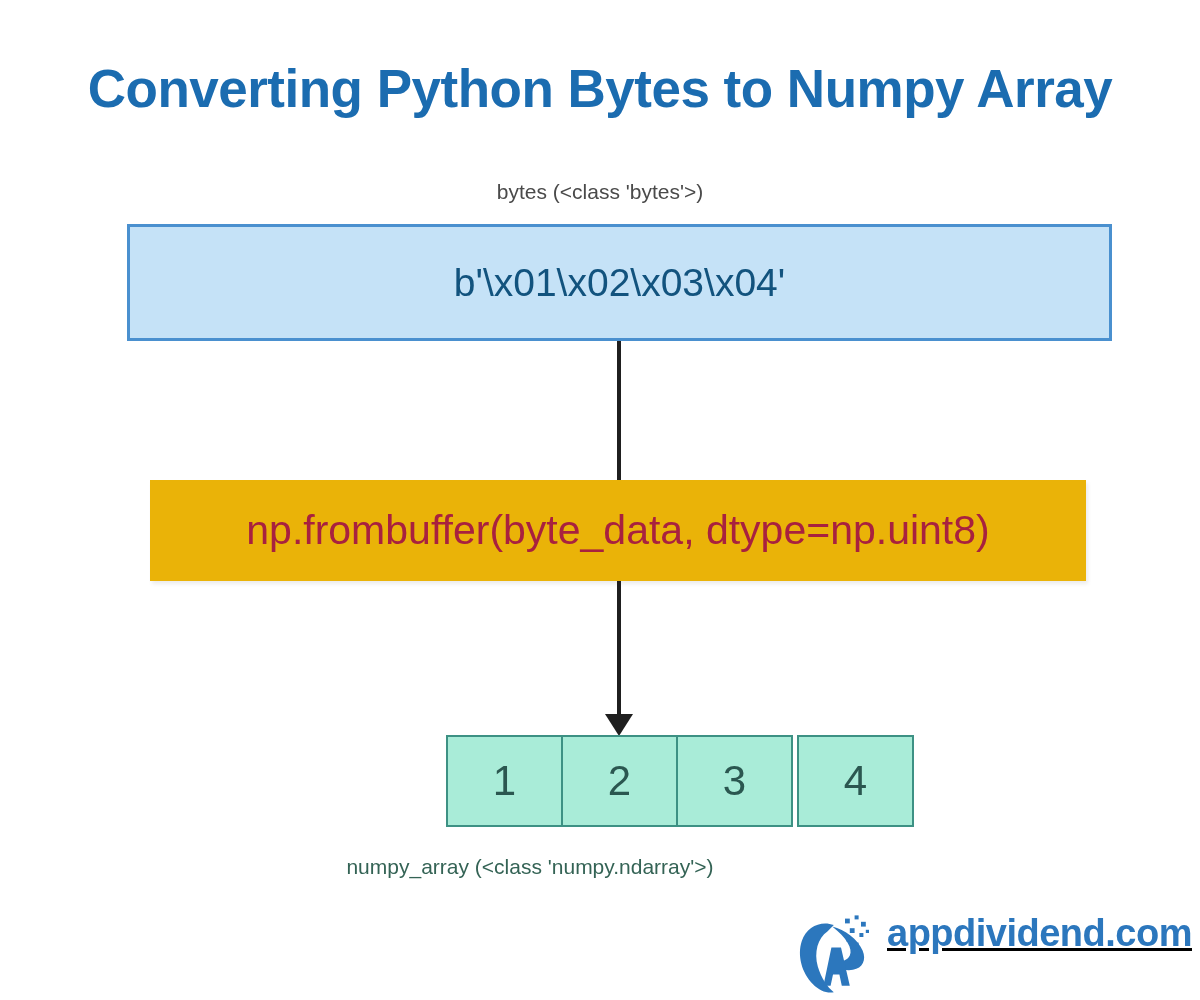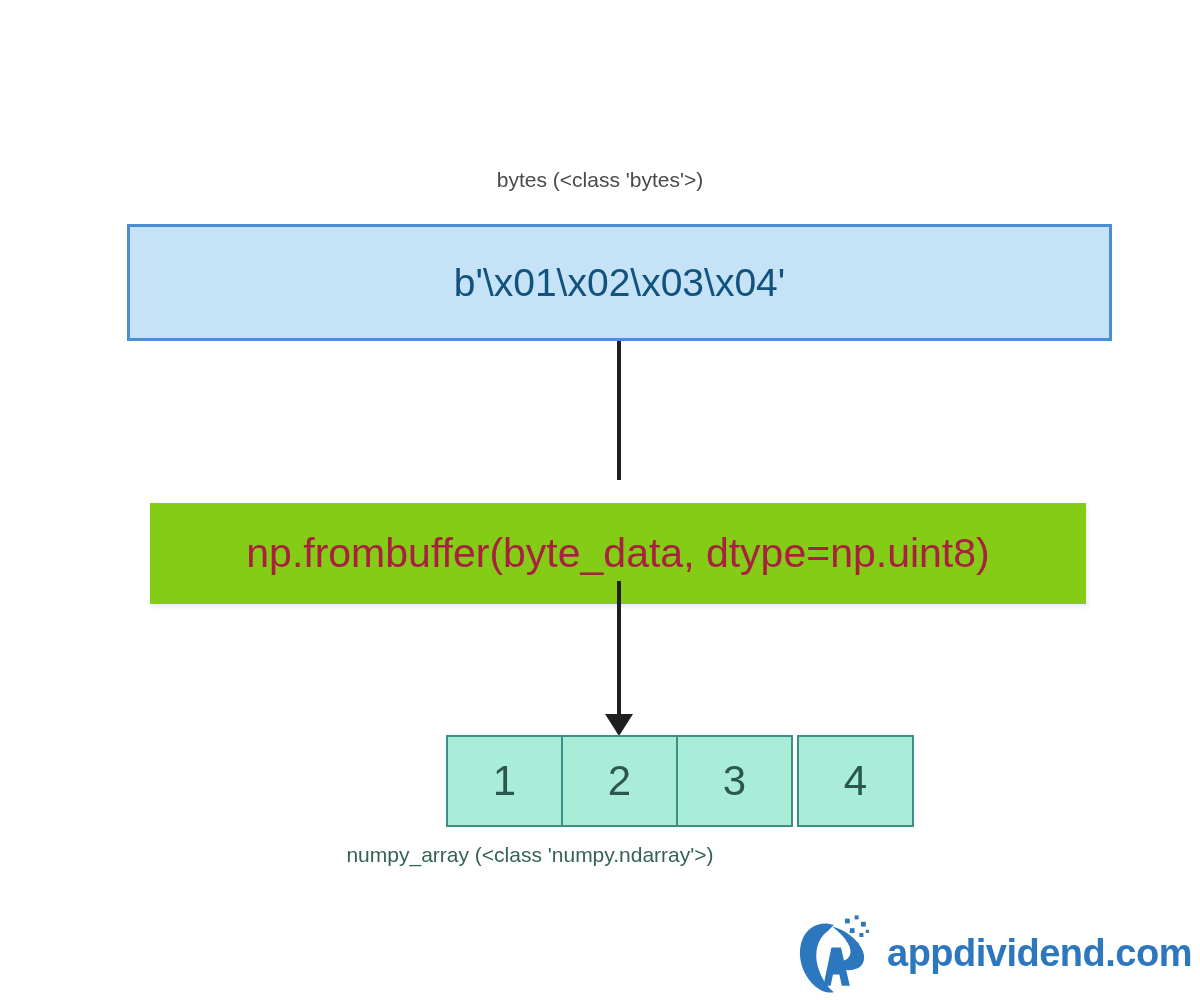"Converting Python Bytes to Numpy" div.title { html: none -> <div>Converting Python Bytes to Numpy Array</div> }
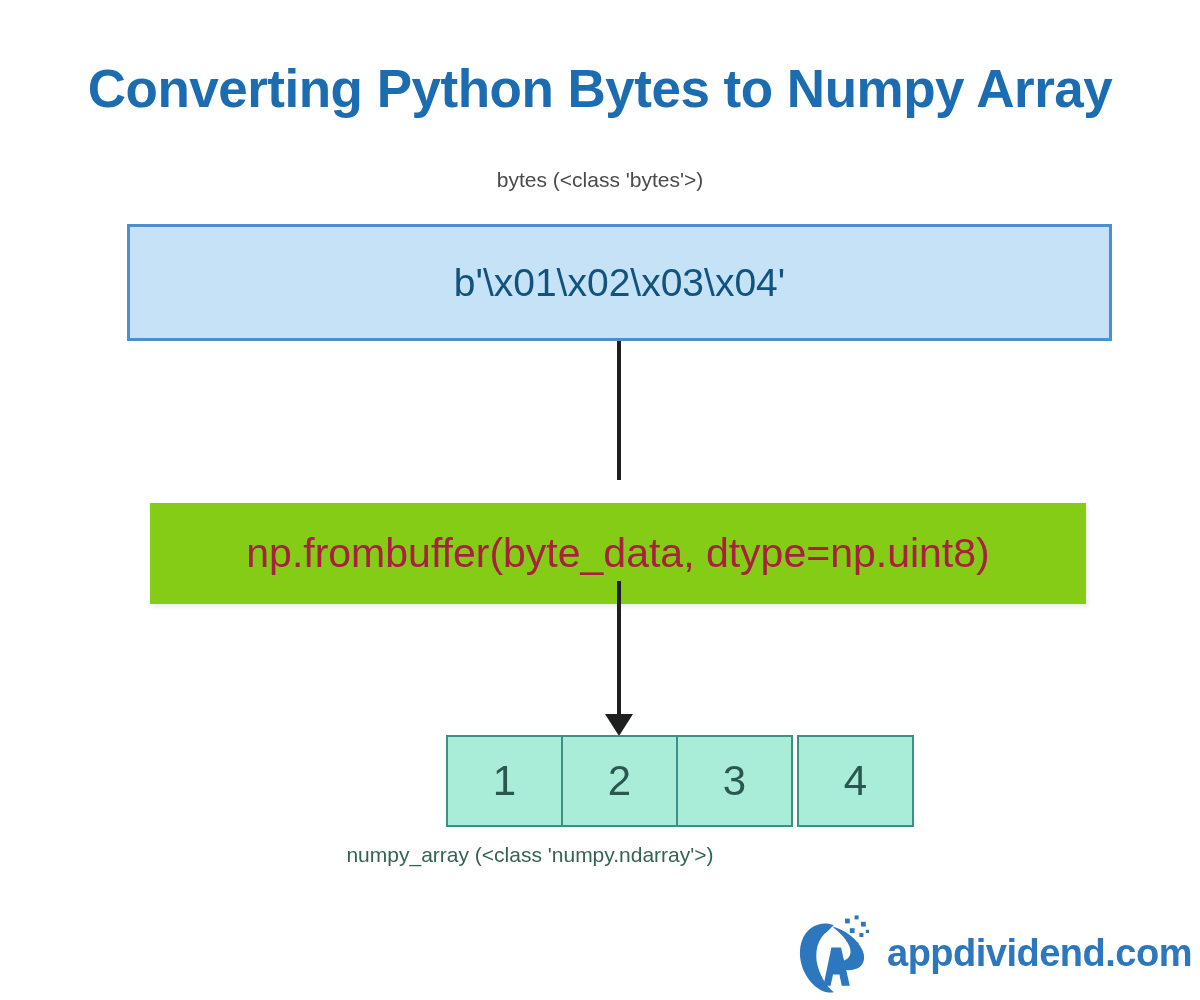"bytes (<class 'bytes'>)" .caption { margin-top: none -> 12px }
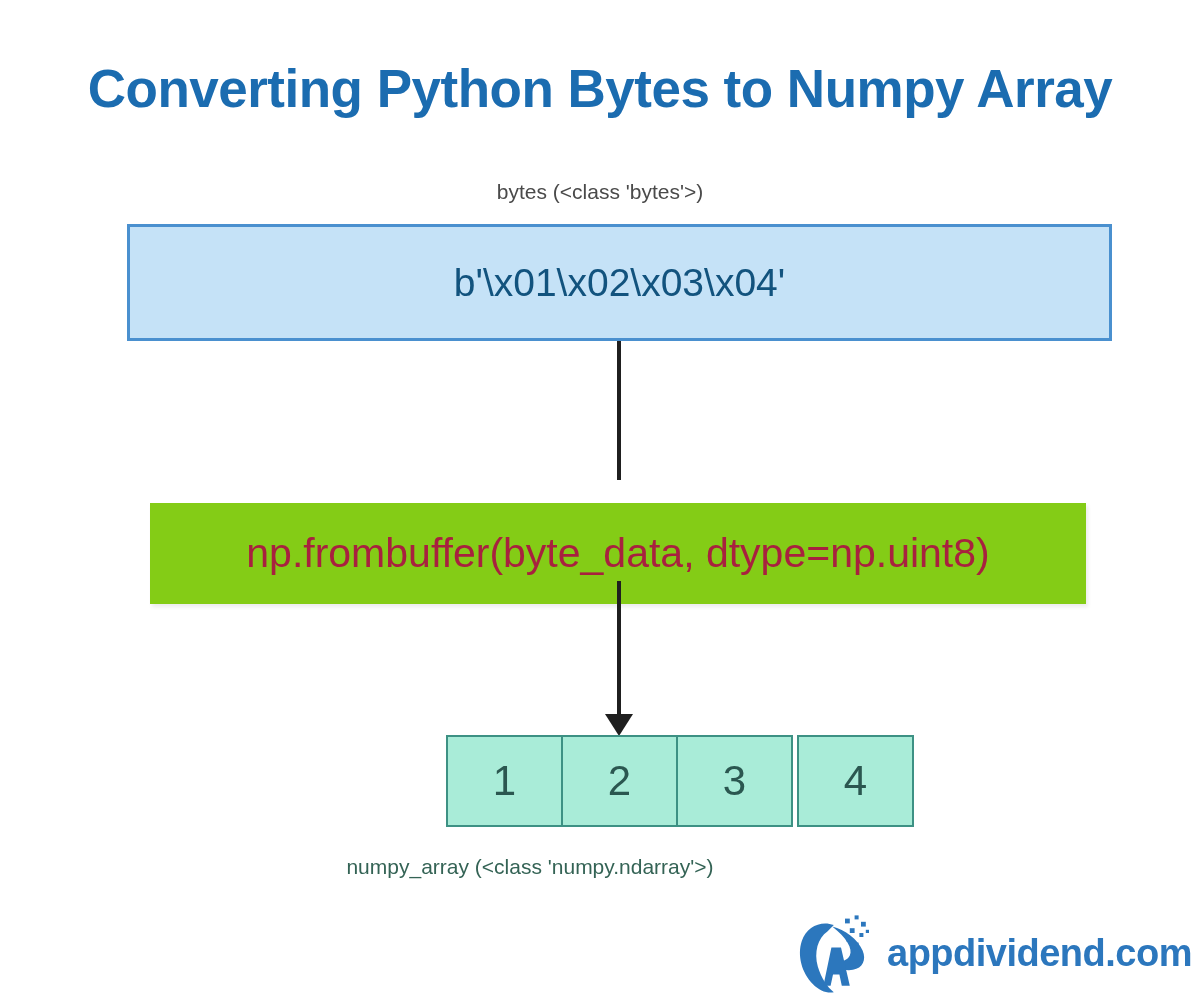"np.frombuffer(byte_data, dtype=np.uint8)" .func-box { background: #84cc16 -> #eab308; top: 503px -> 480px }
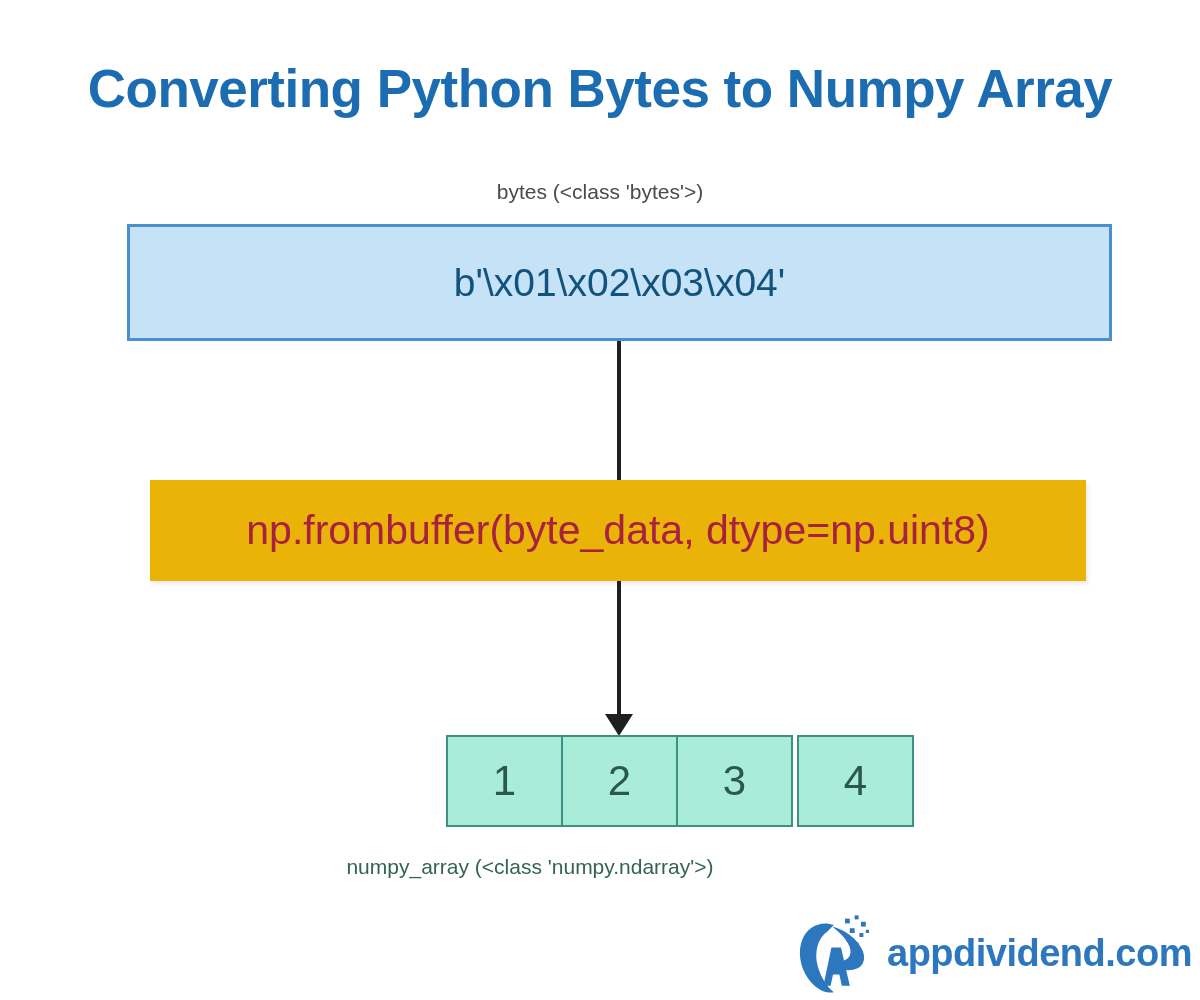"appdividend.com" .logo { align-items: center -> flex-start; text-decoration: none -> underline }
